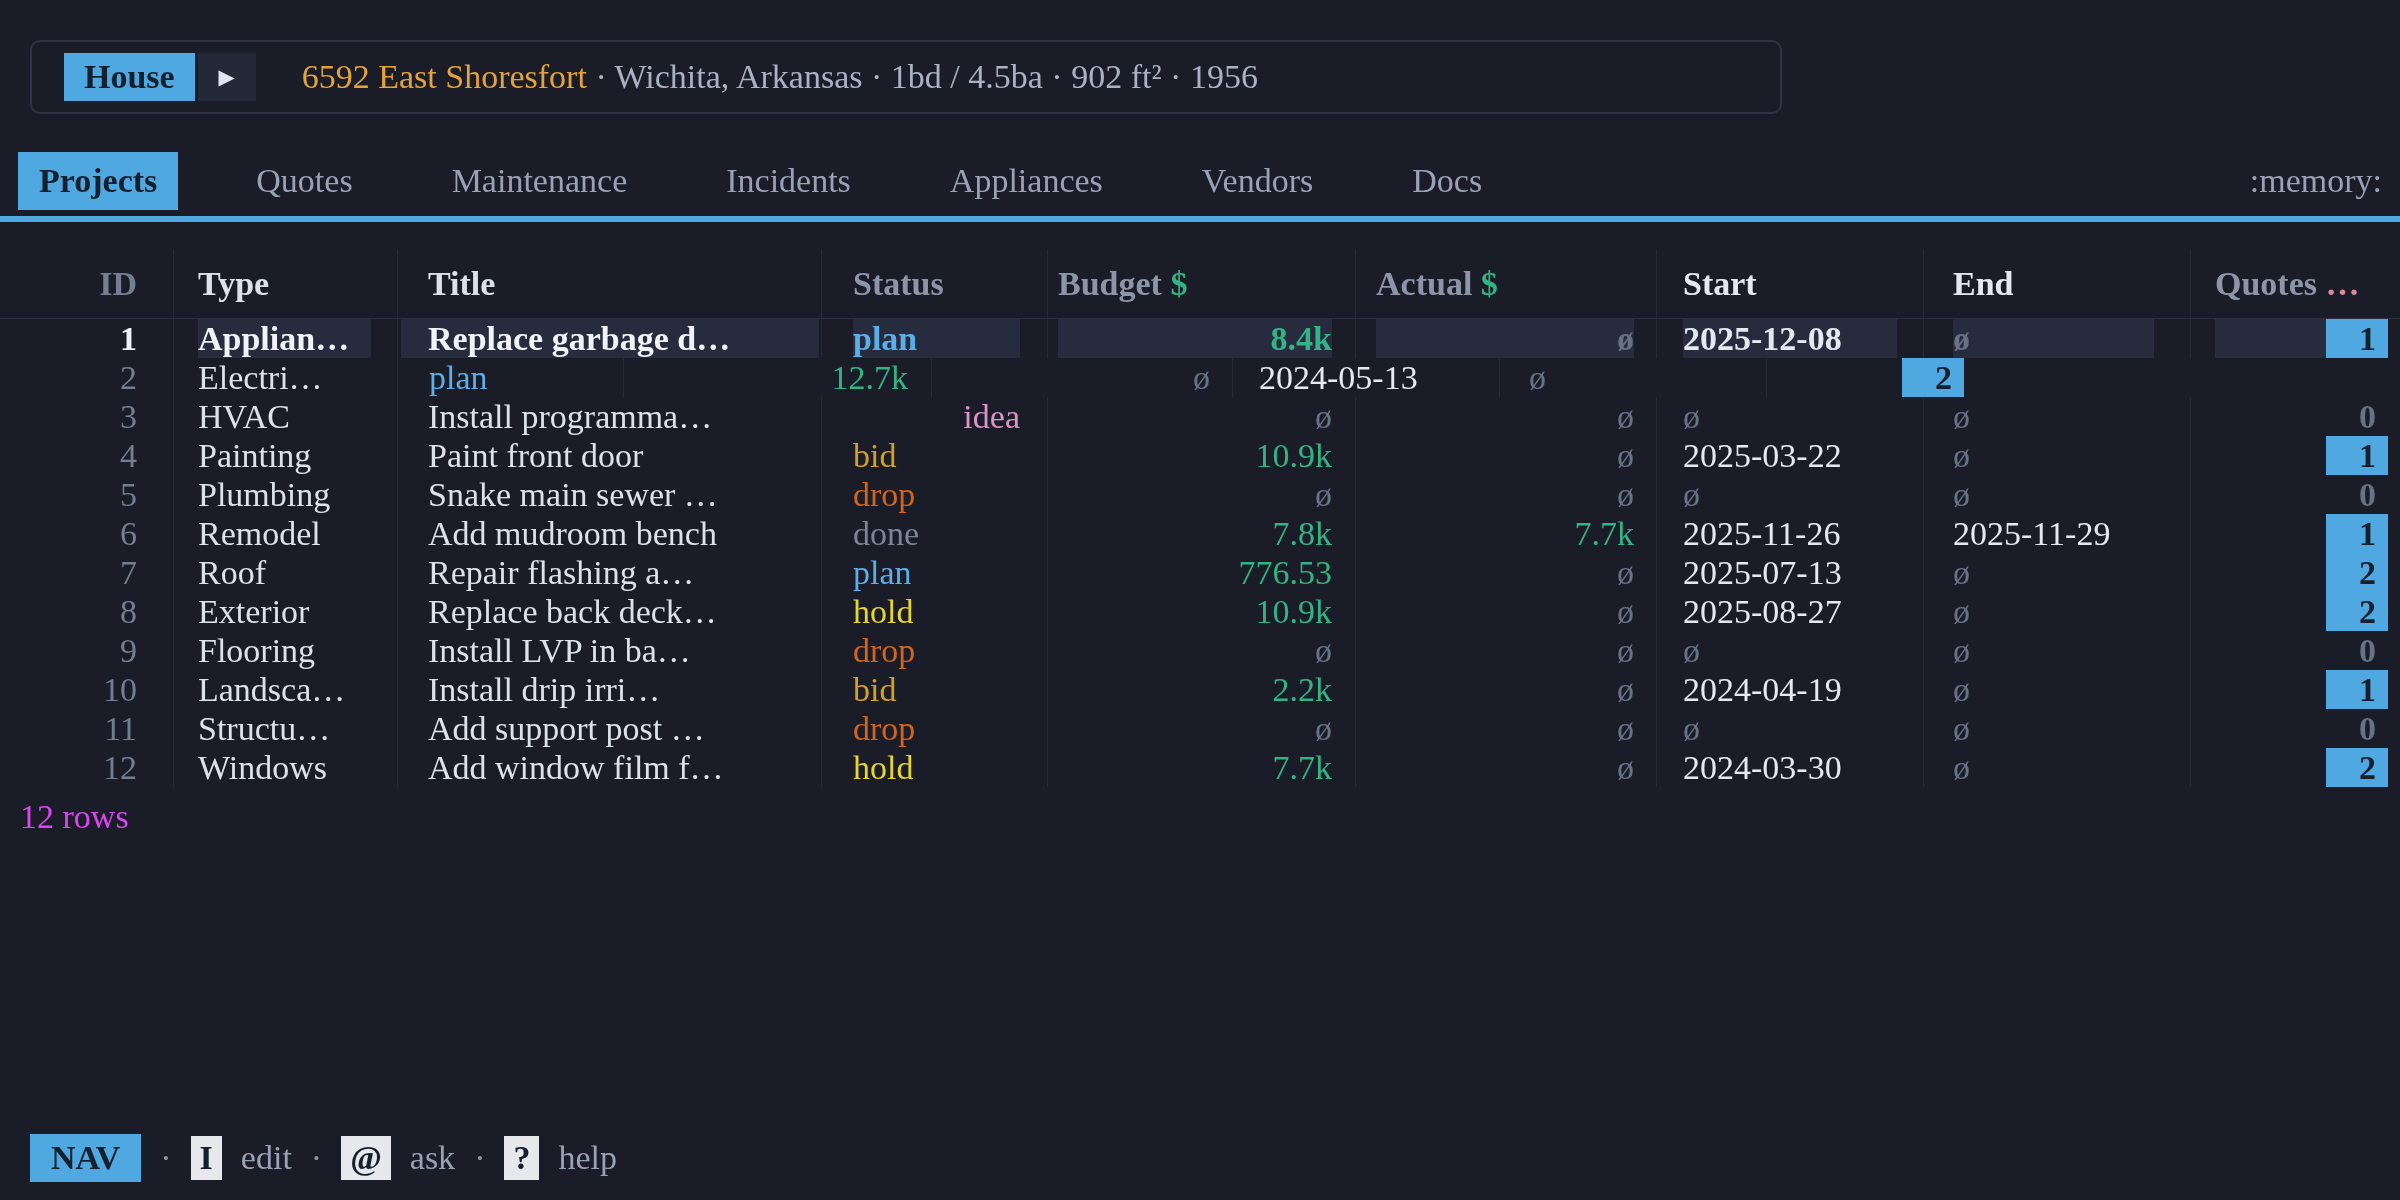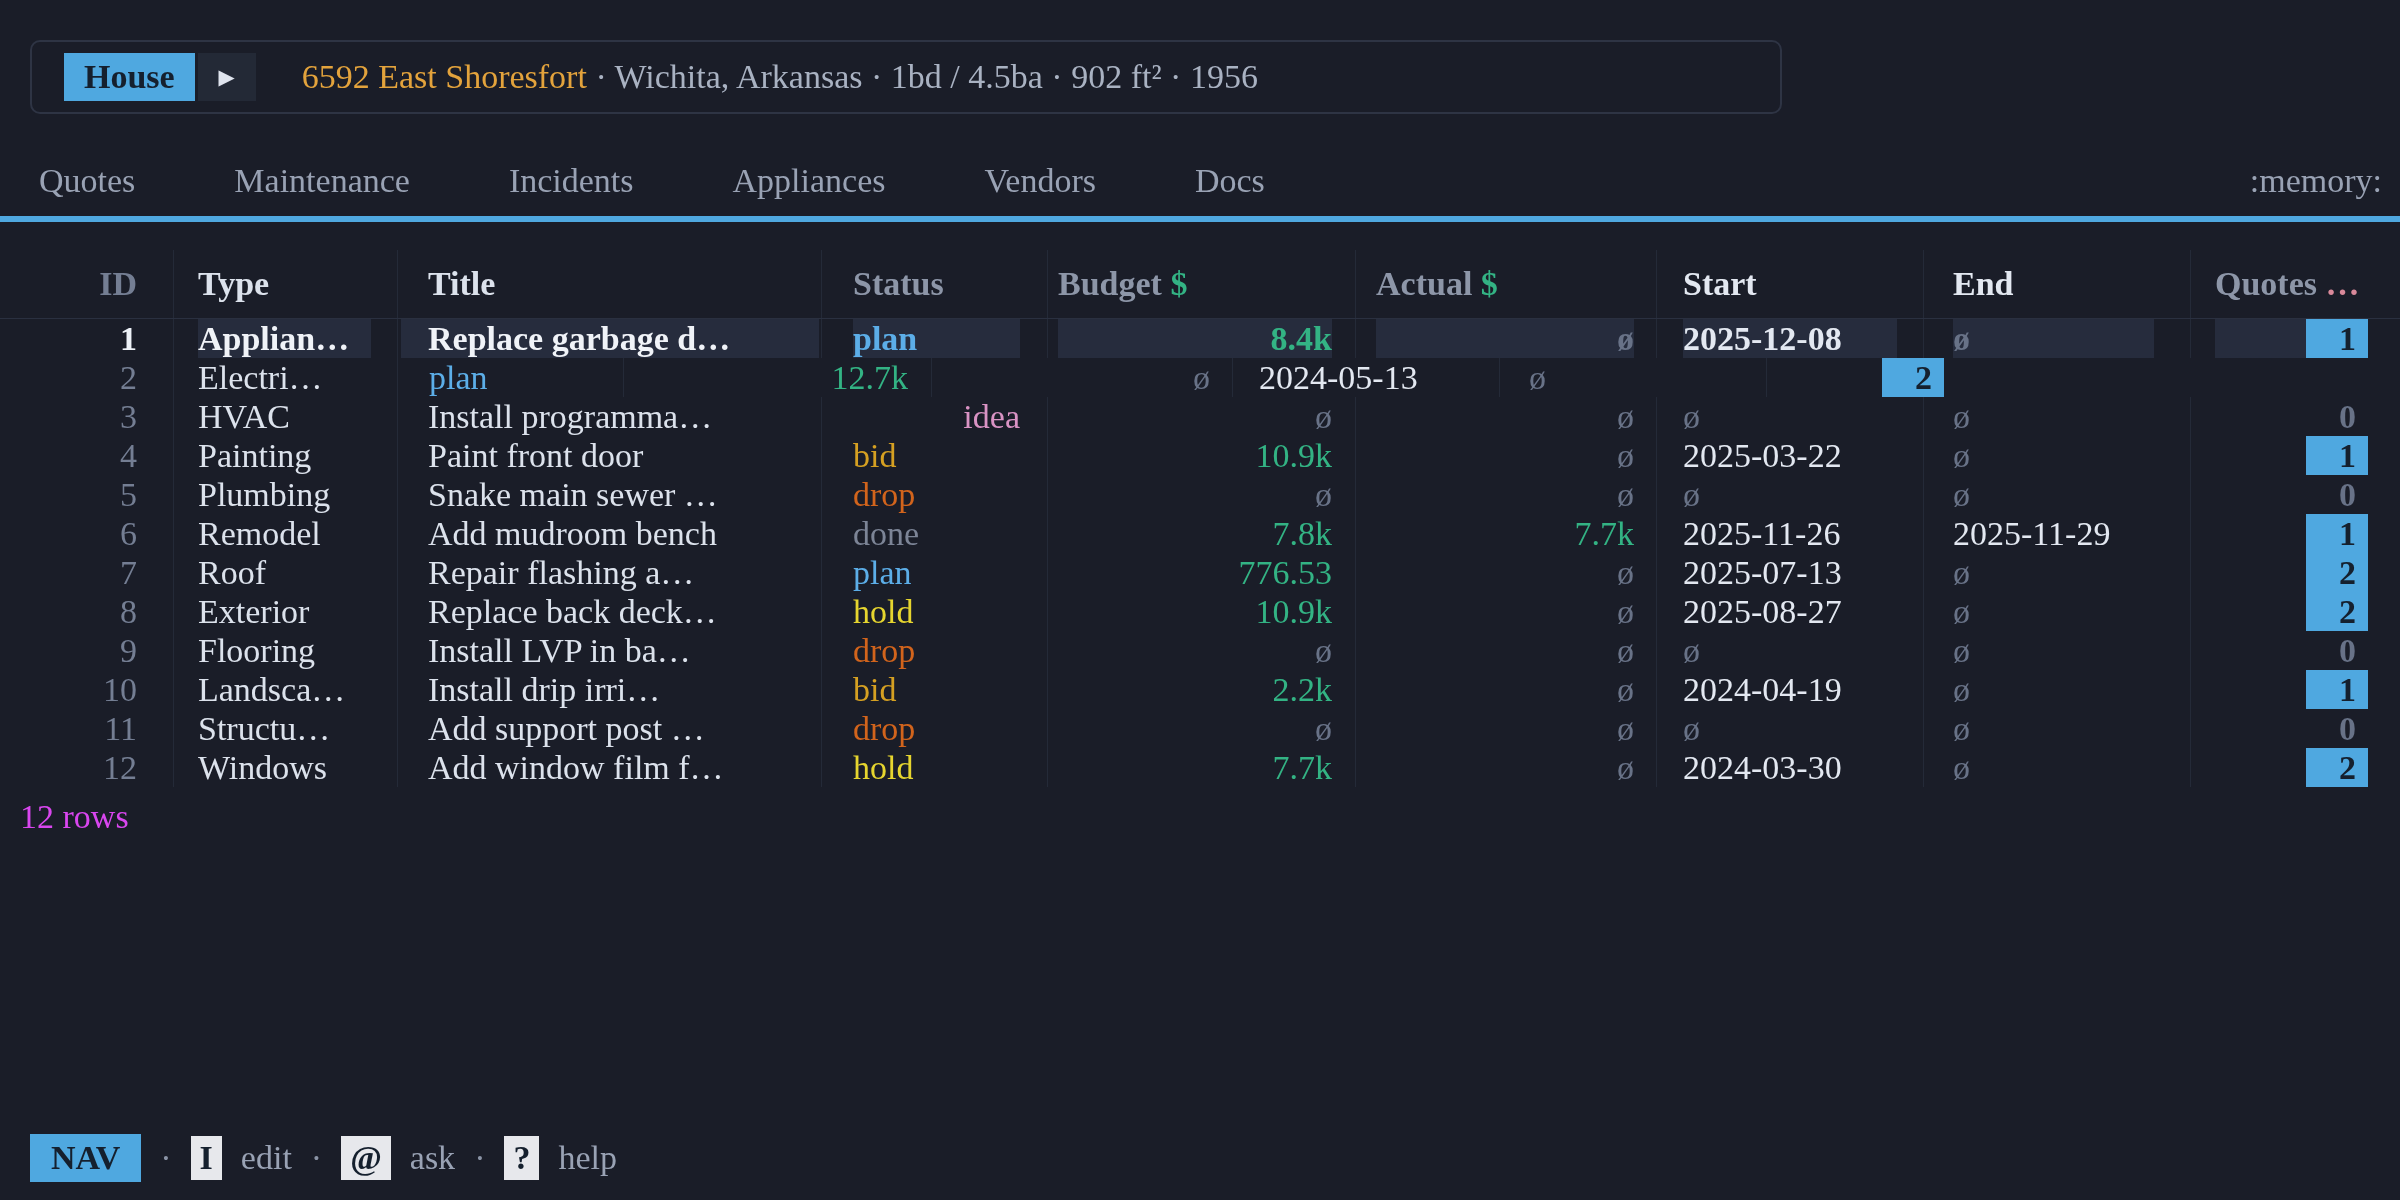"Projects" div.tab { html: none -> <div>Projects</div> }
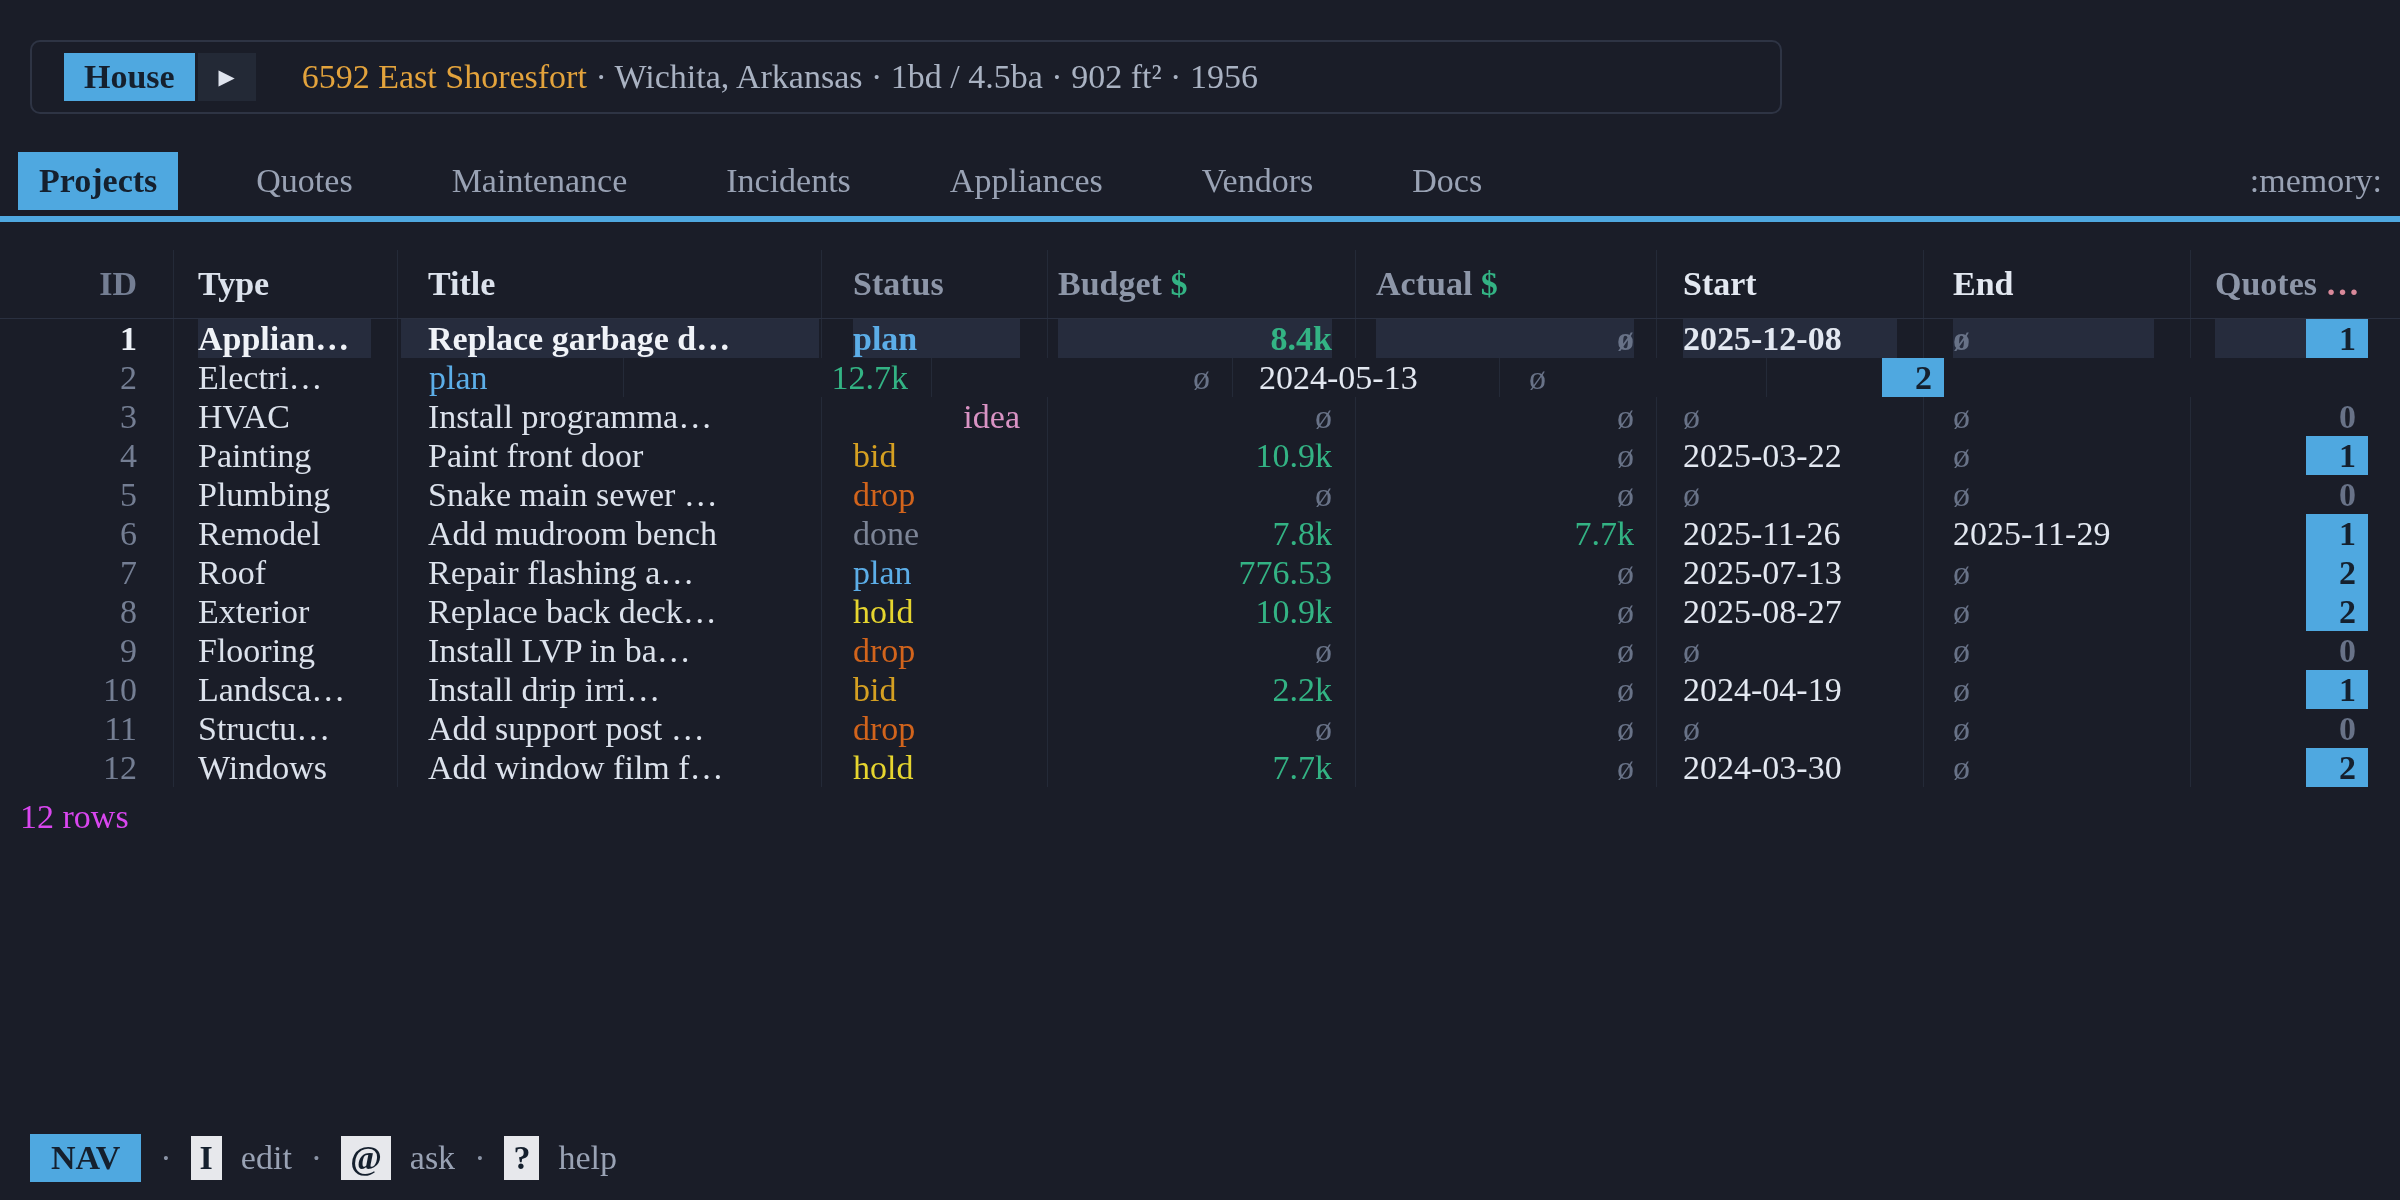"Quotes …" .c8 { padding: 0 32px 0 24px -> 0 12px 0 24px }
